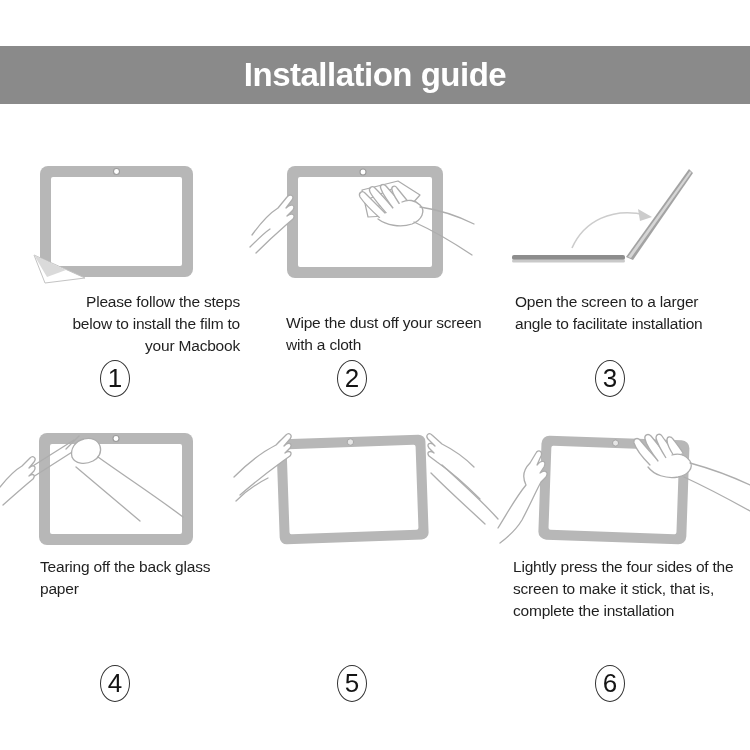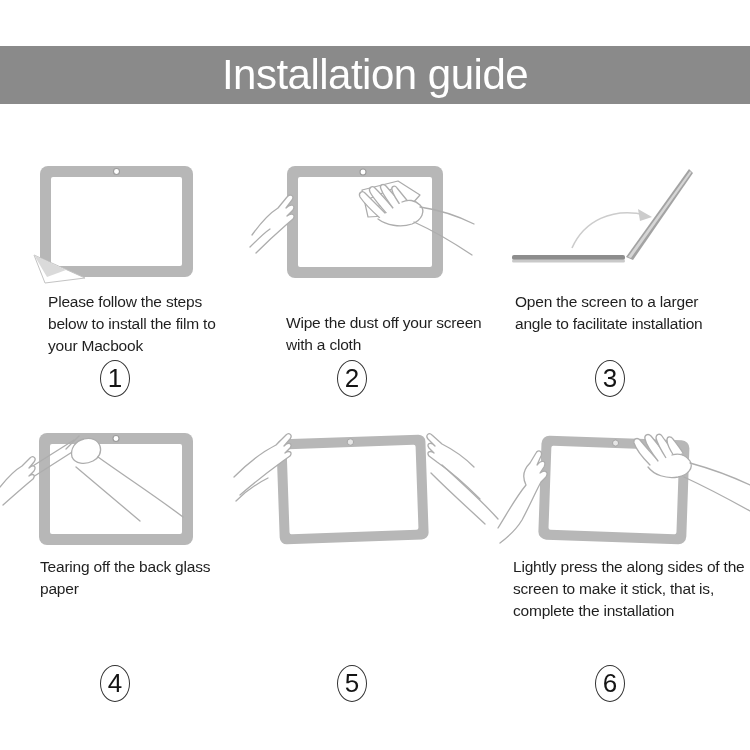"Installation guide" .banner-title { font-size: 42px -> 33px; font-weight: 400 -> 700 }
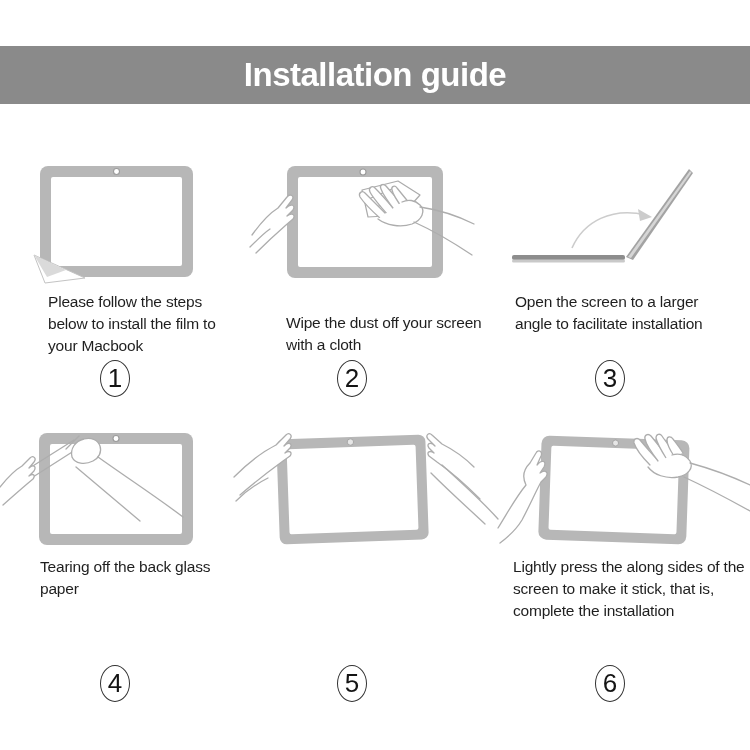"Please follow the steps below" .r1c1 .step-text { padding-left: 48px -> 72px; text-align: none -> right }
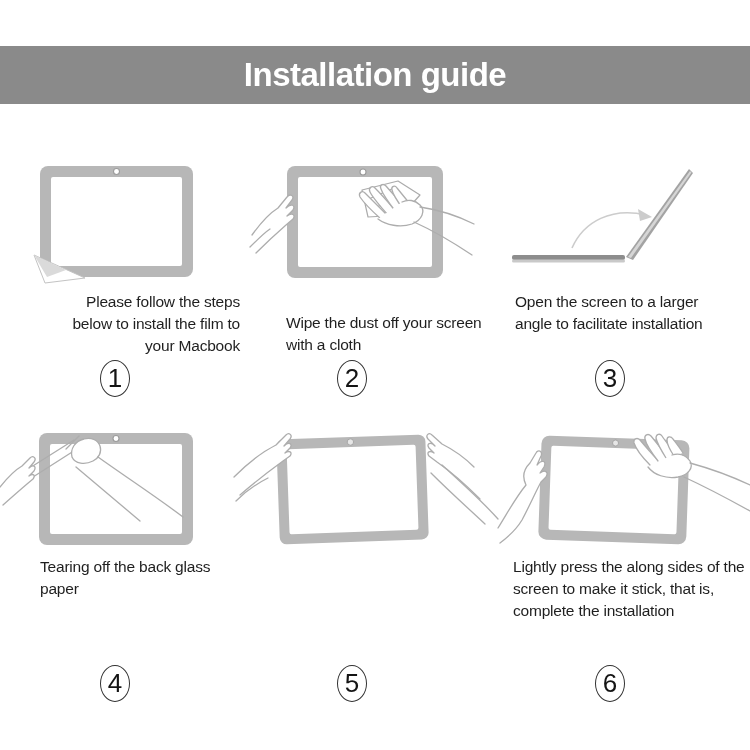"Lightly press the along sides" p.step-text { text: along -> four }
